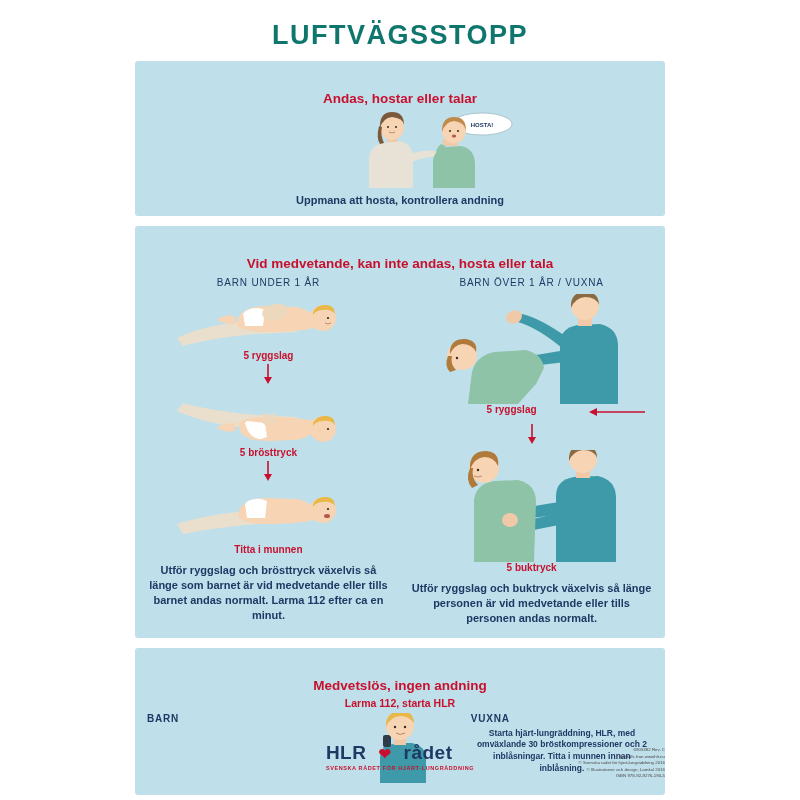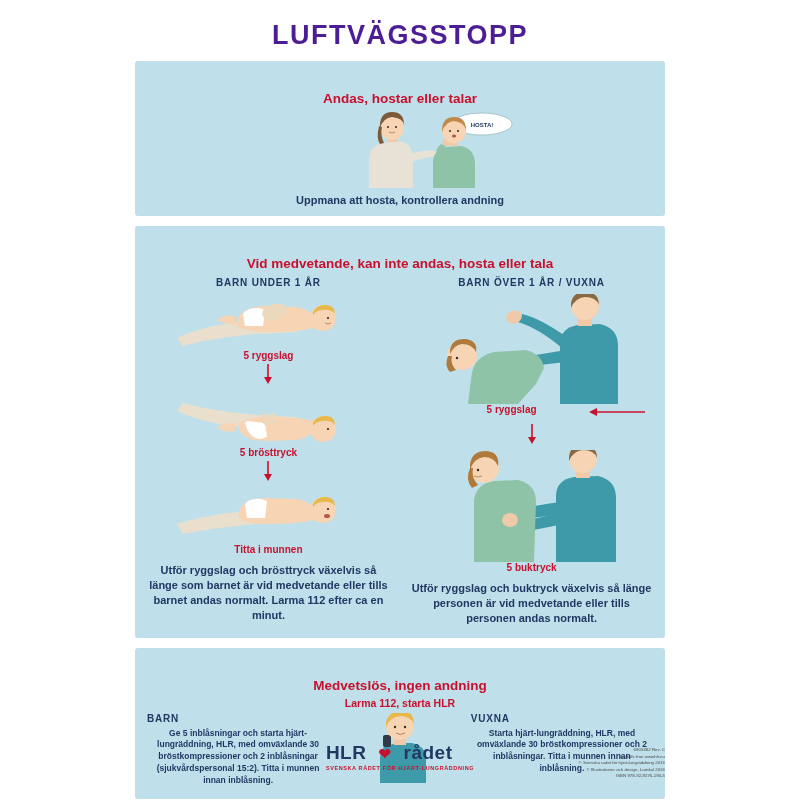"LUFTVÄGSSTOPP" .title { color: #4c1d95 -> #0f766e }
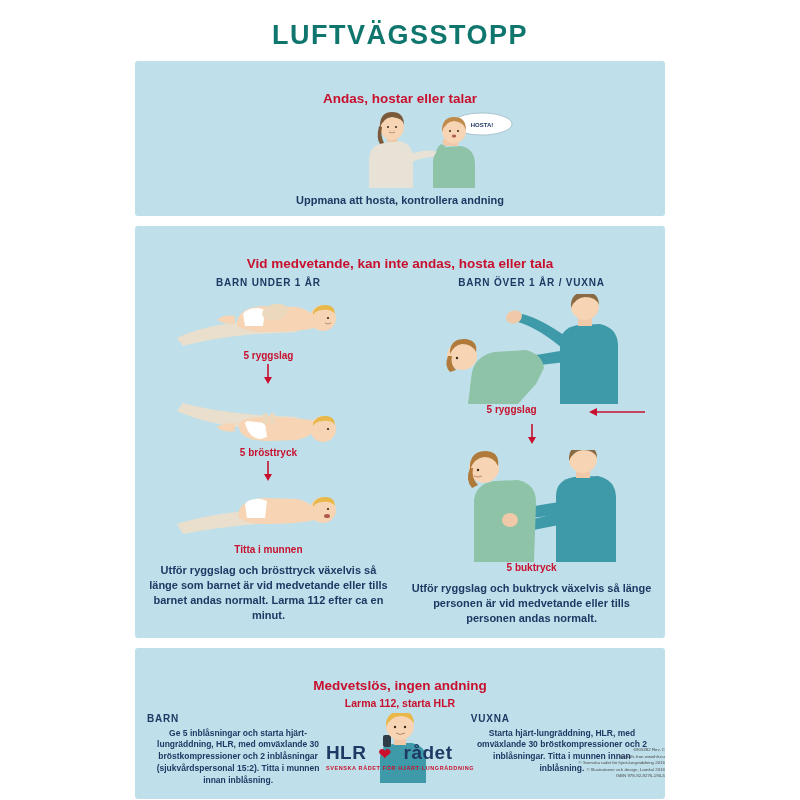"BARN UNDER 1 ÅR" .col-head { font-weight: bold -> normal }
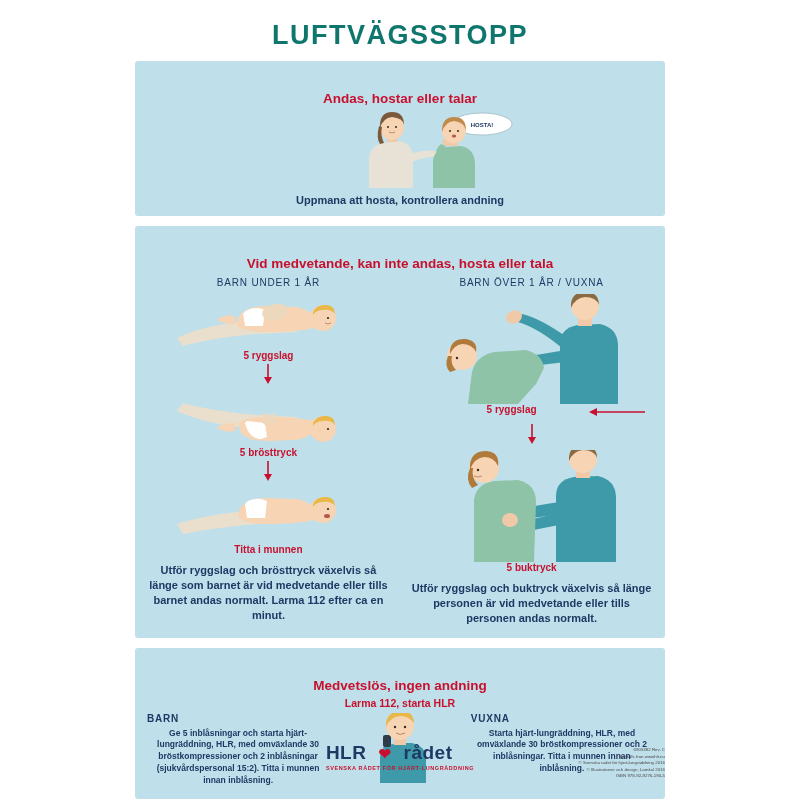"Ge 5 inblåsningar och starta" div.p3body { html: <div>Ge 5 inblåsningar och starta hjärt-lungräddning, HLR, med omväxlande 30 bröstkompressioner och 2 inblåsningar (sjukvårdspersonal 15:2). Titta i munnen innan inblåsning.</div> -> none }
